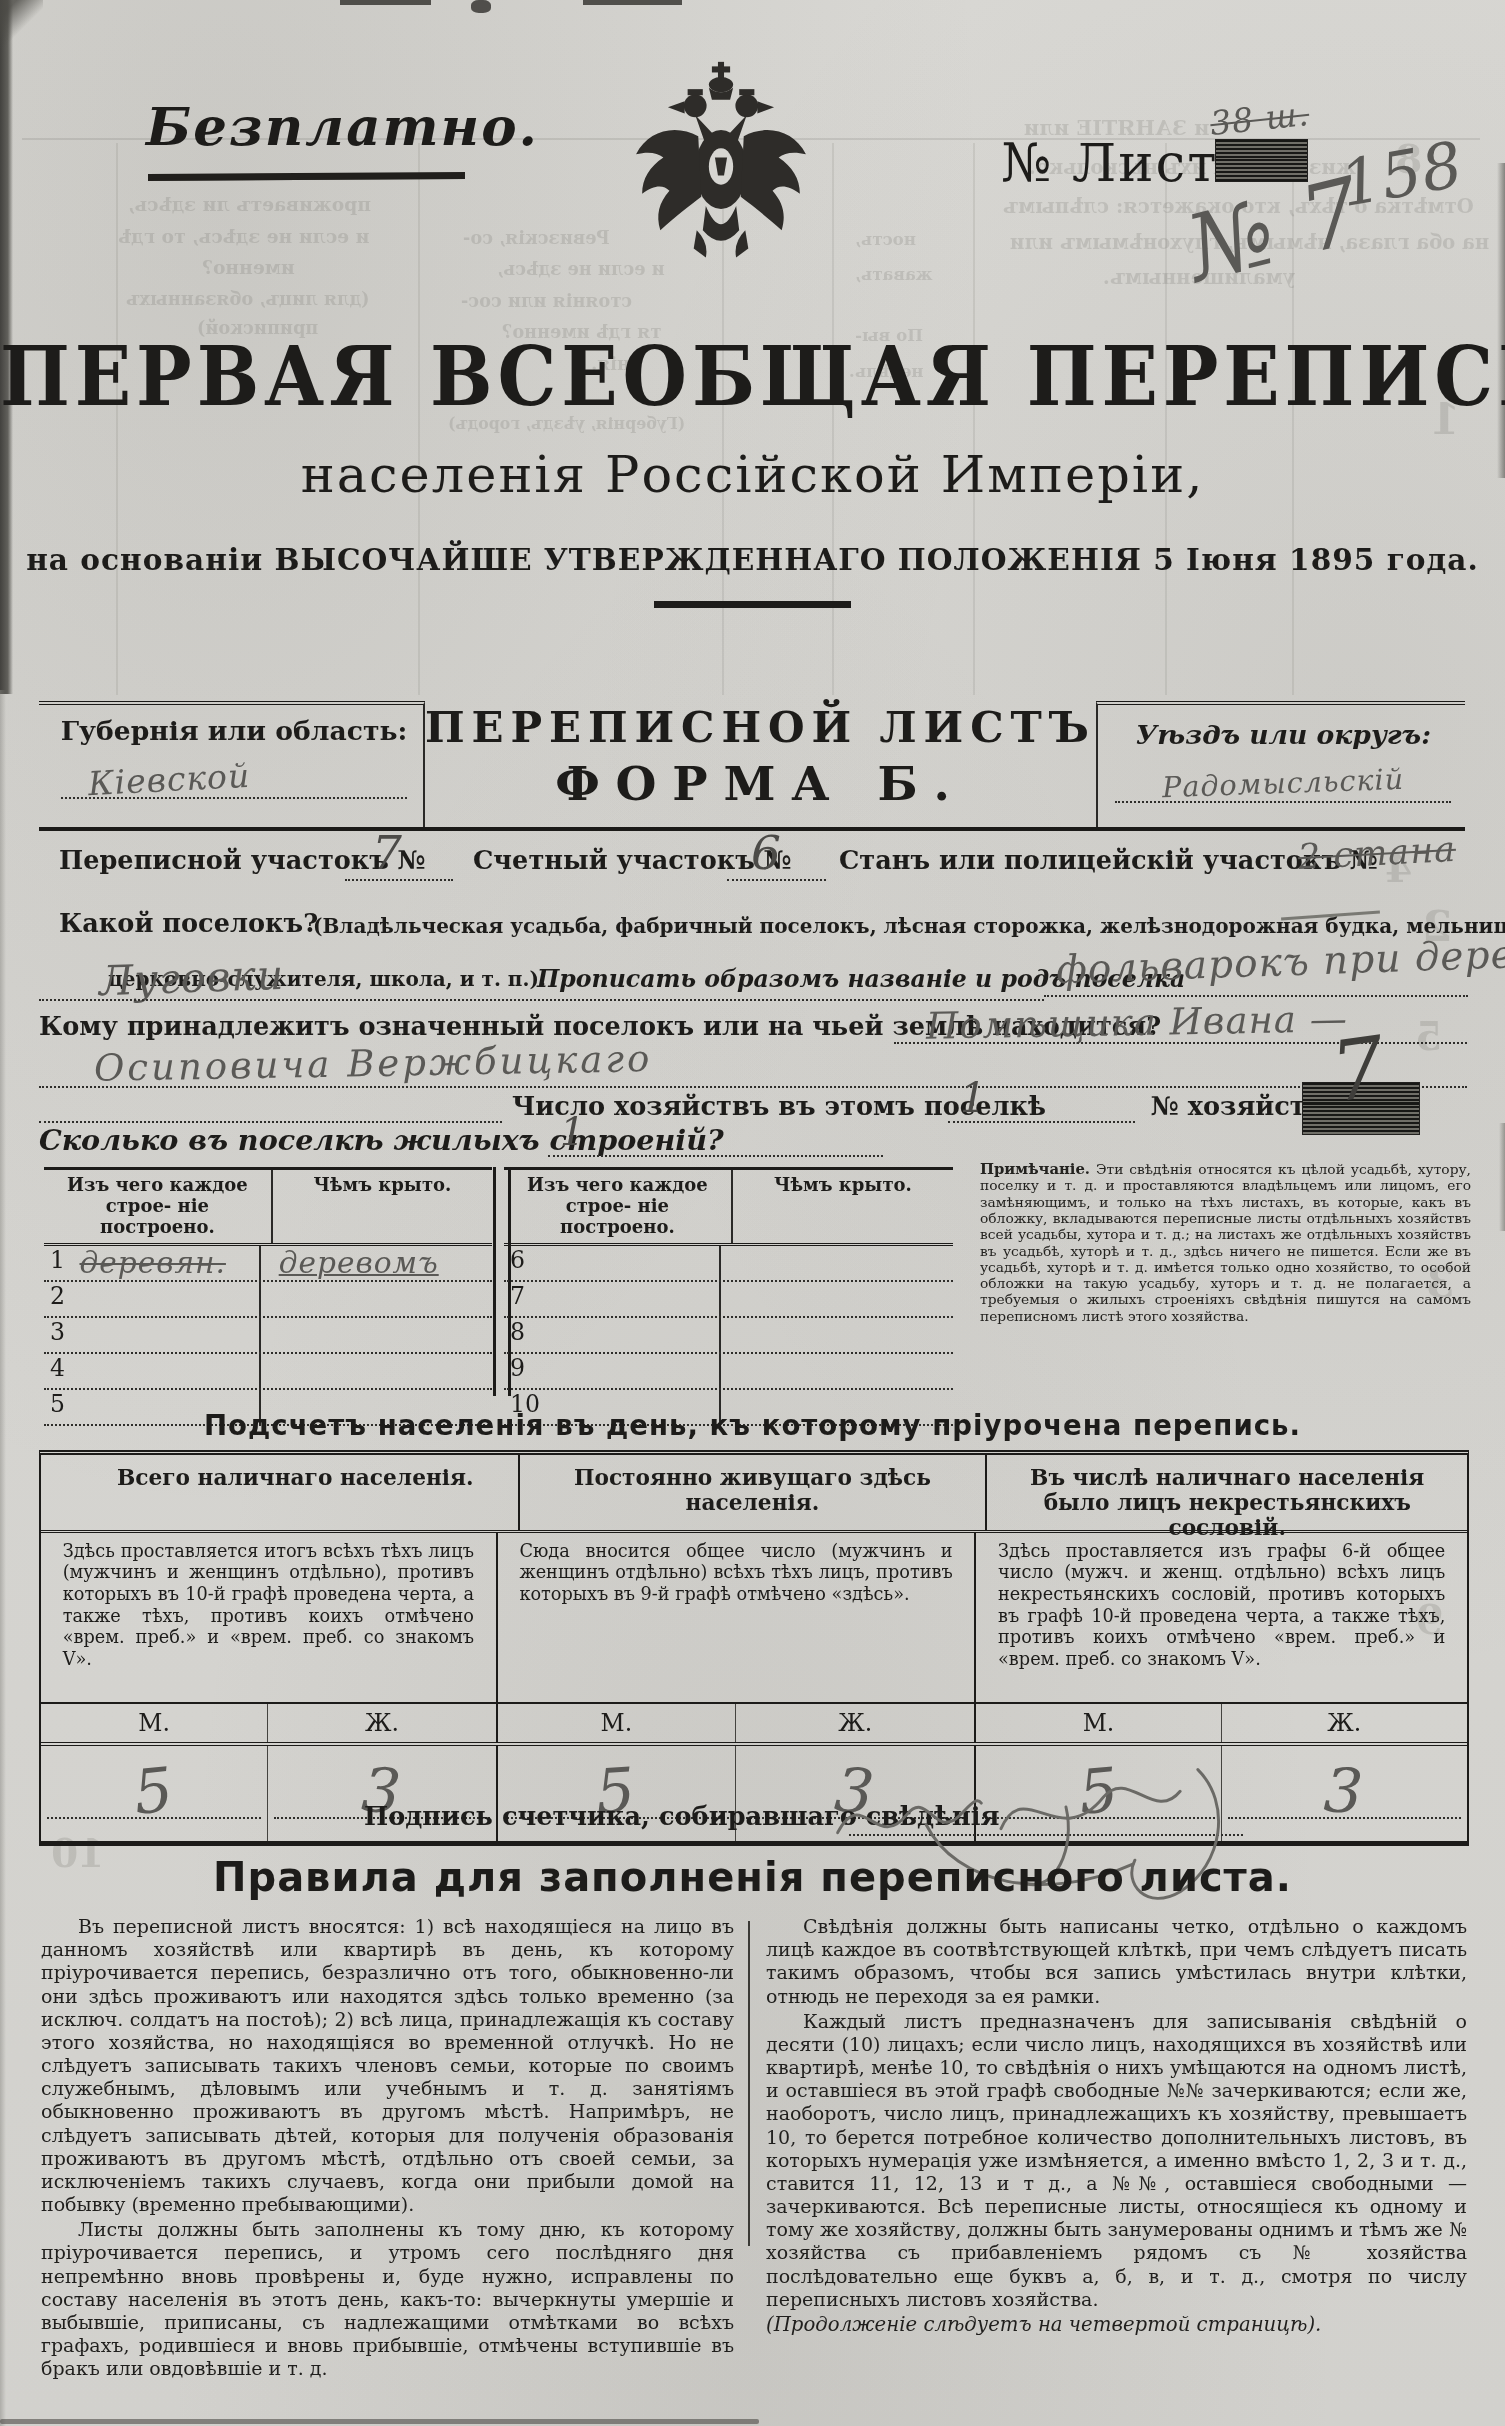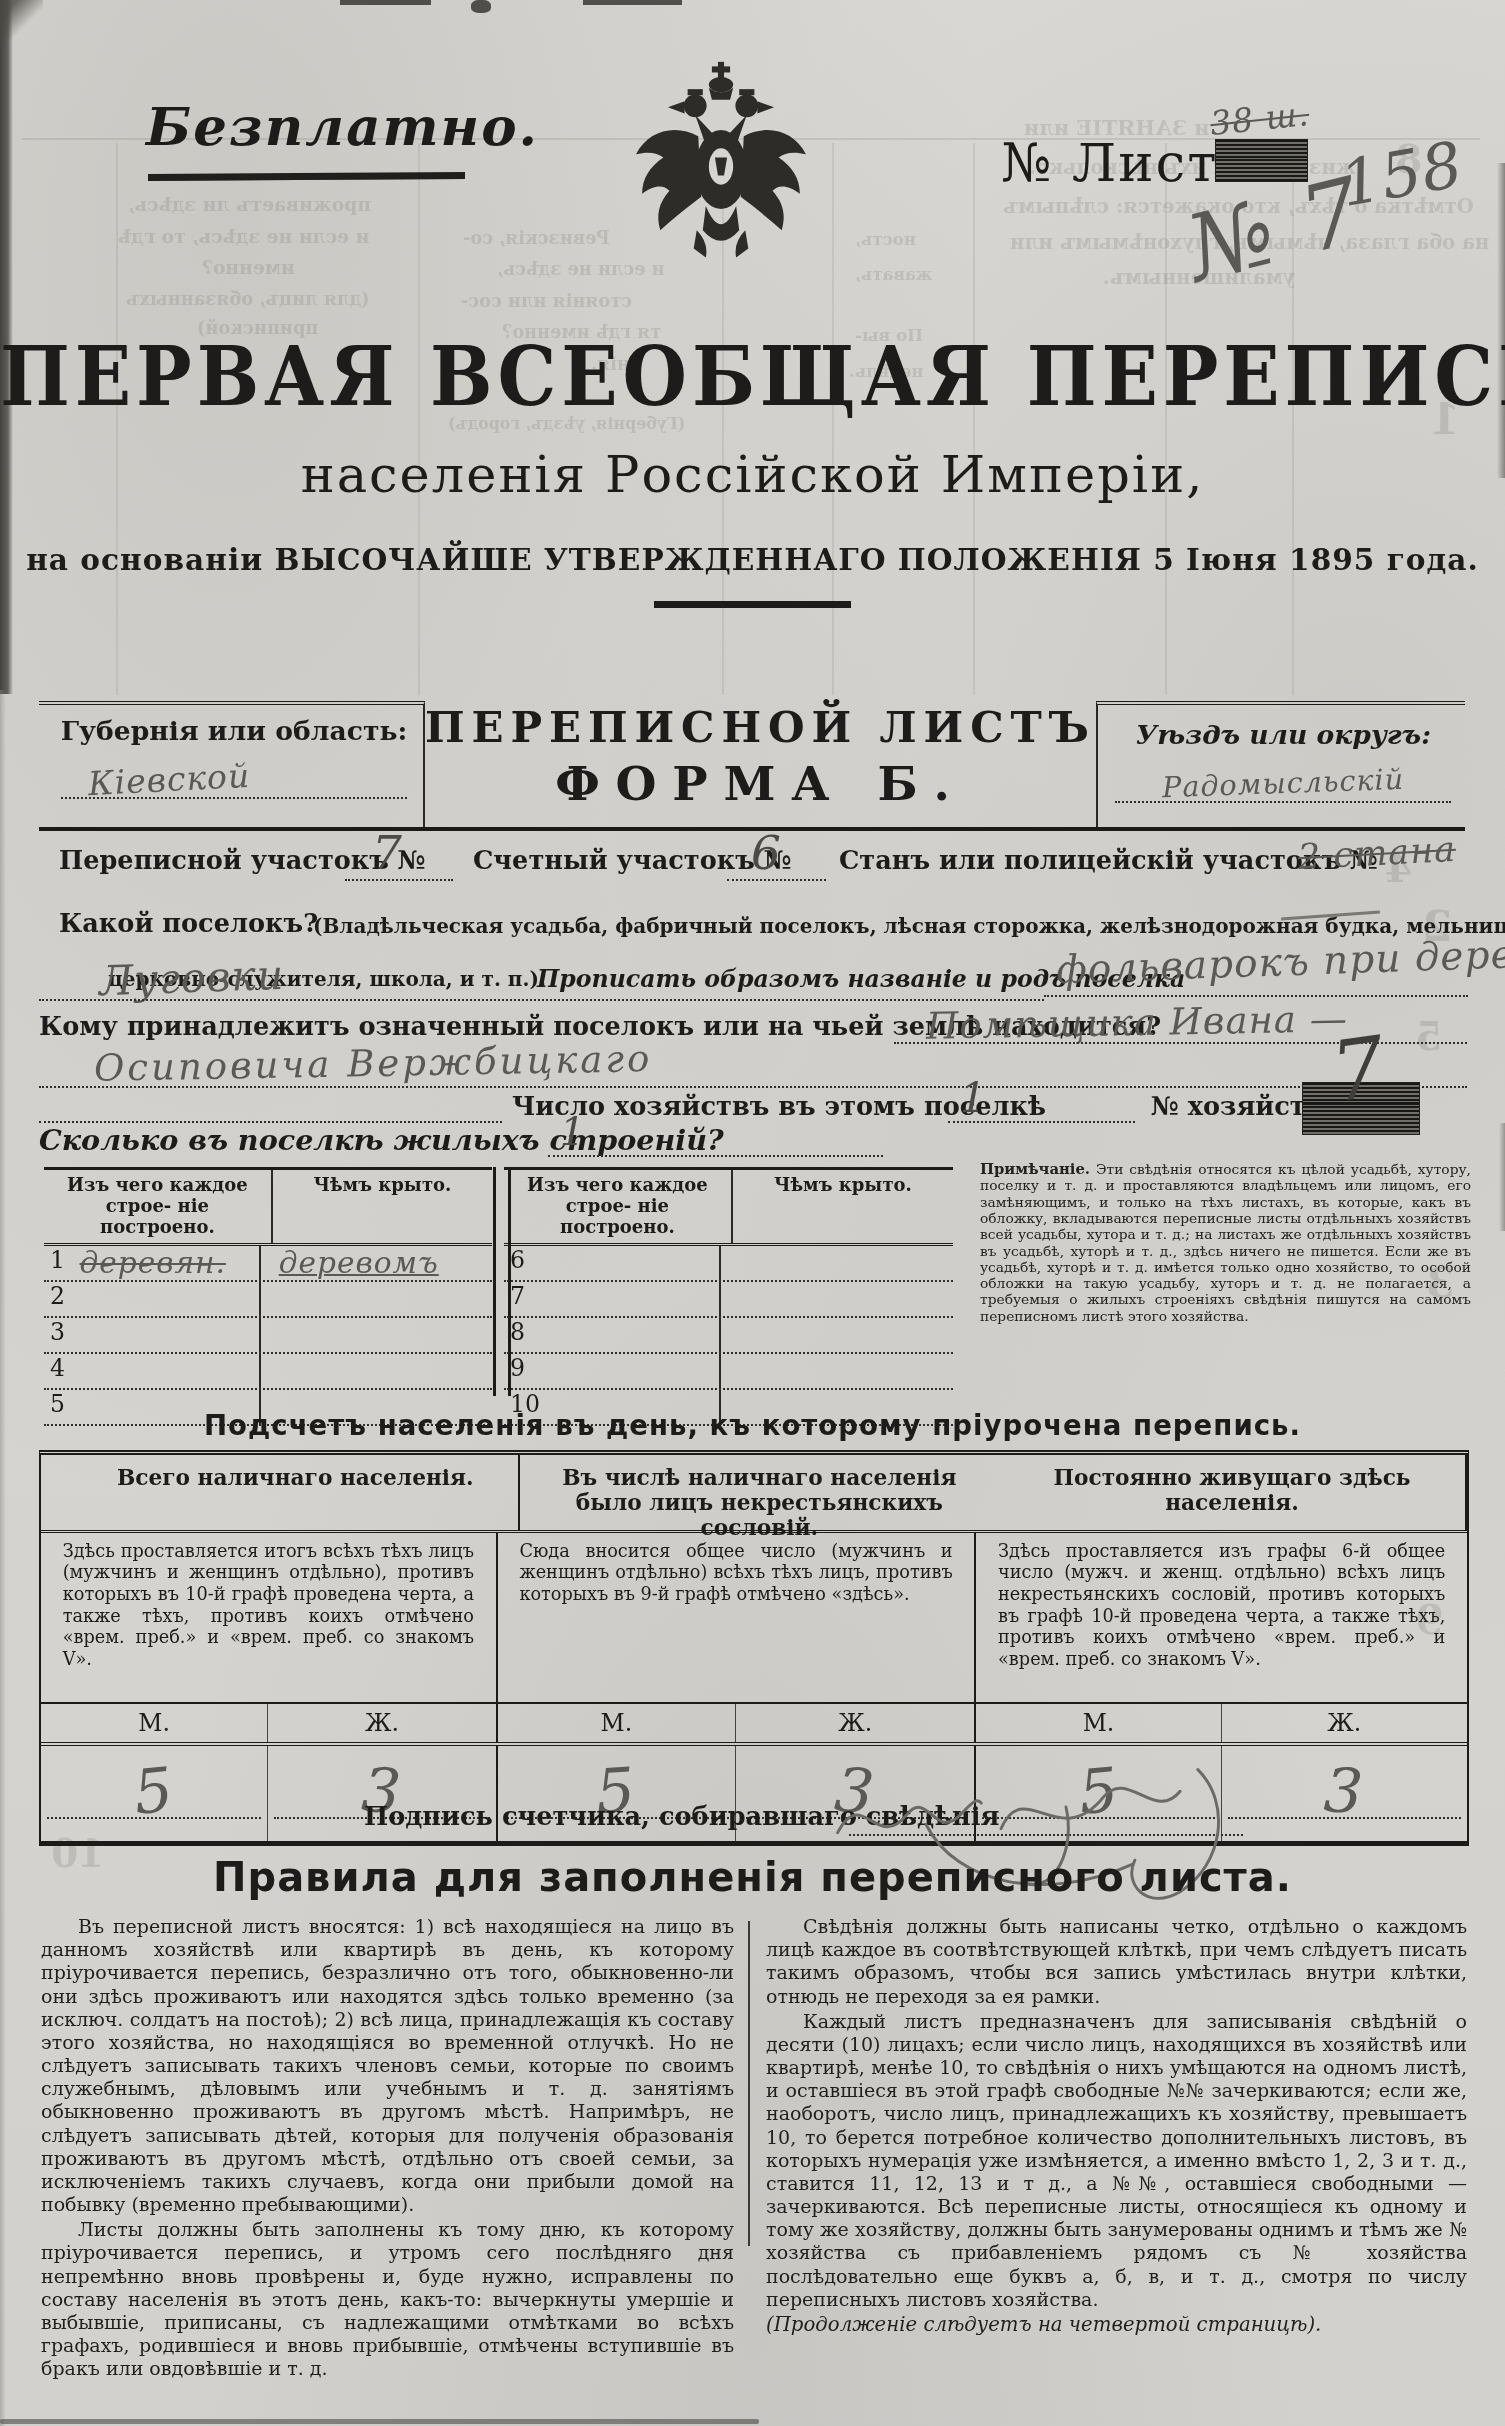"Въ числѣ наличнаго населенія было" div.cc { order: before "Постоянно живущаго здѣсь населенія." -> after "Постоянно живущаго здѣсь населенія." }
